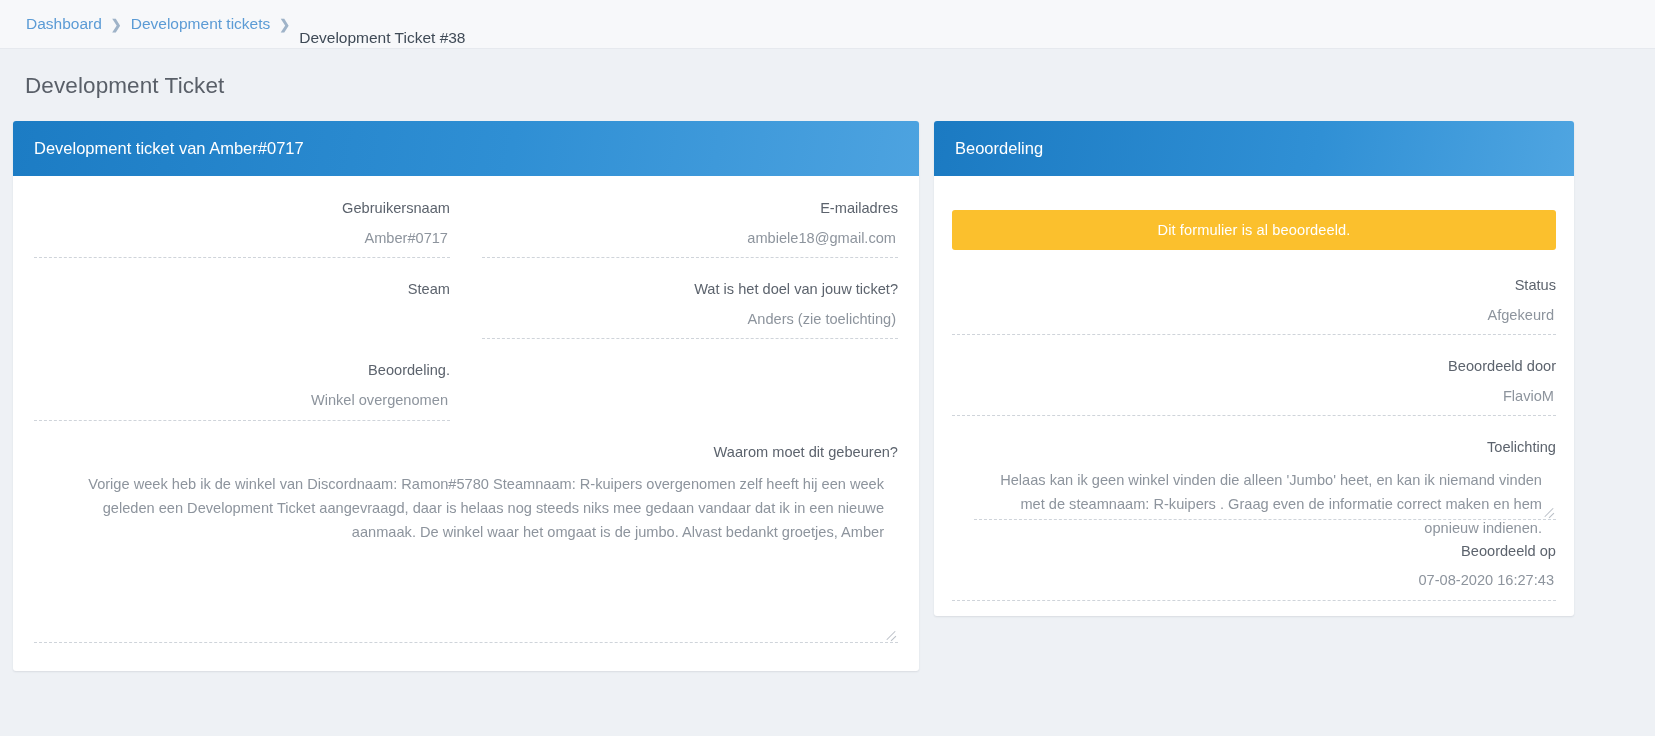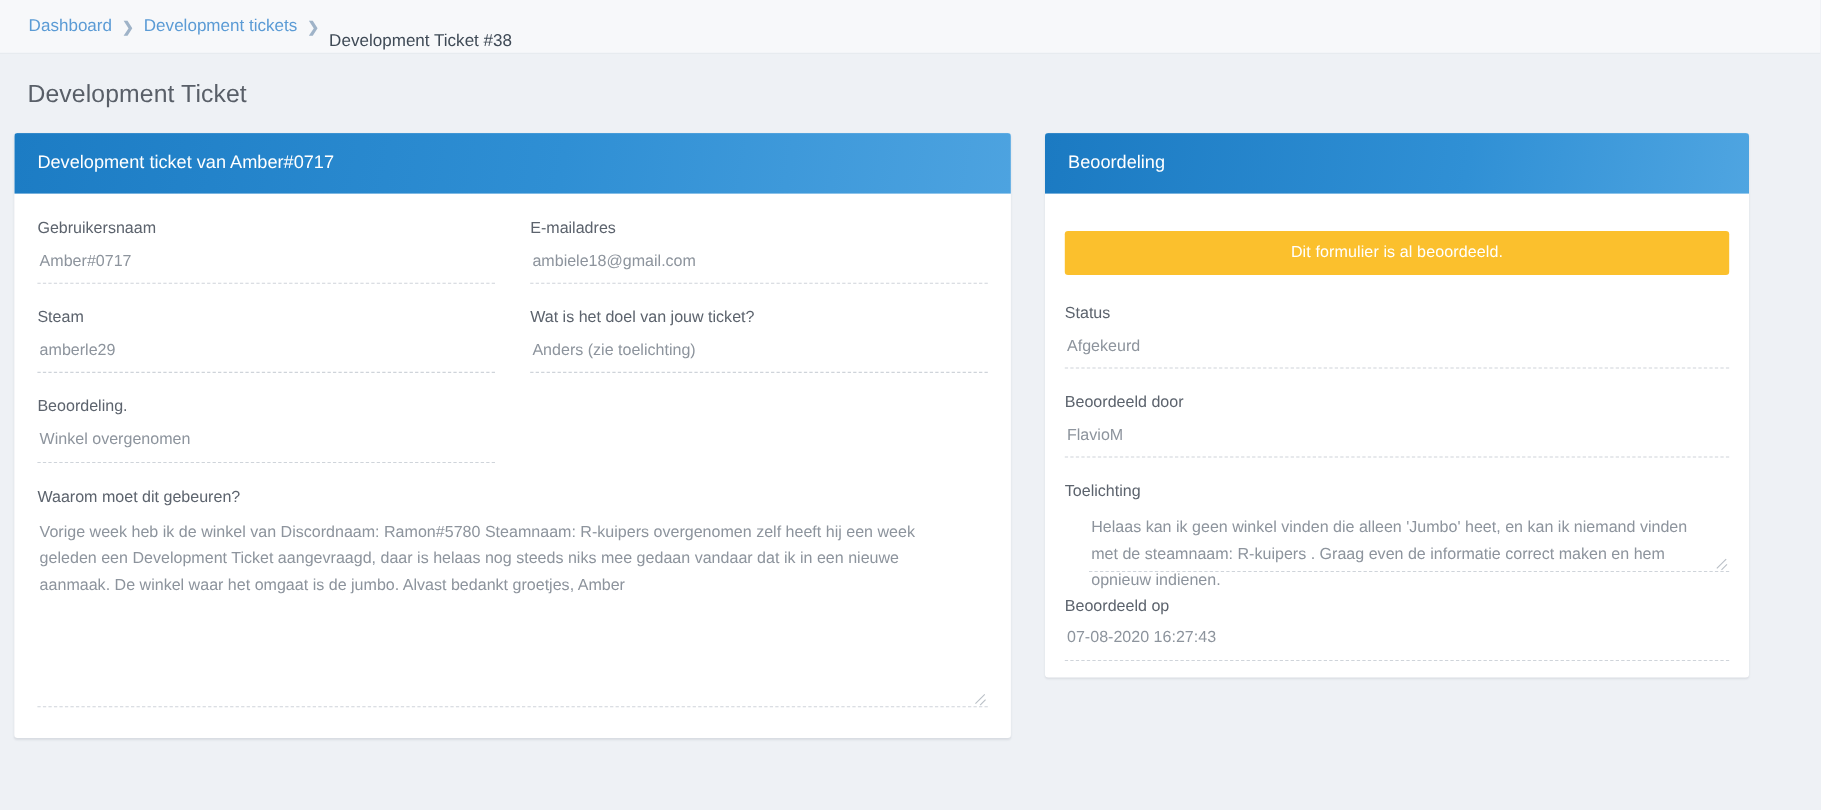"Development ticket van Amber#0717" .content { gap: 23px -> 7px }
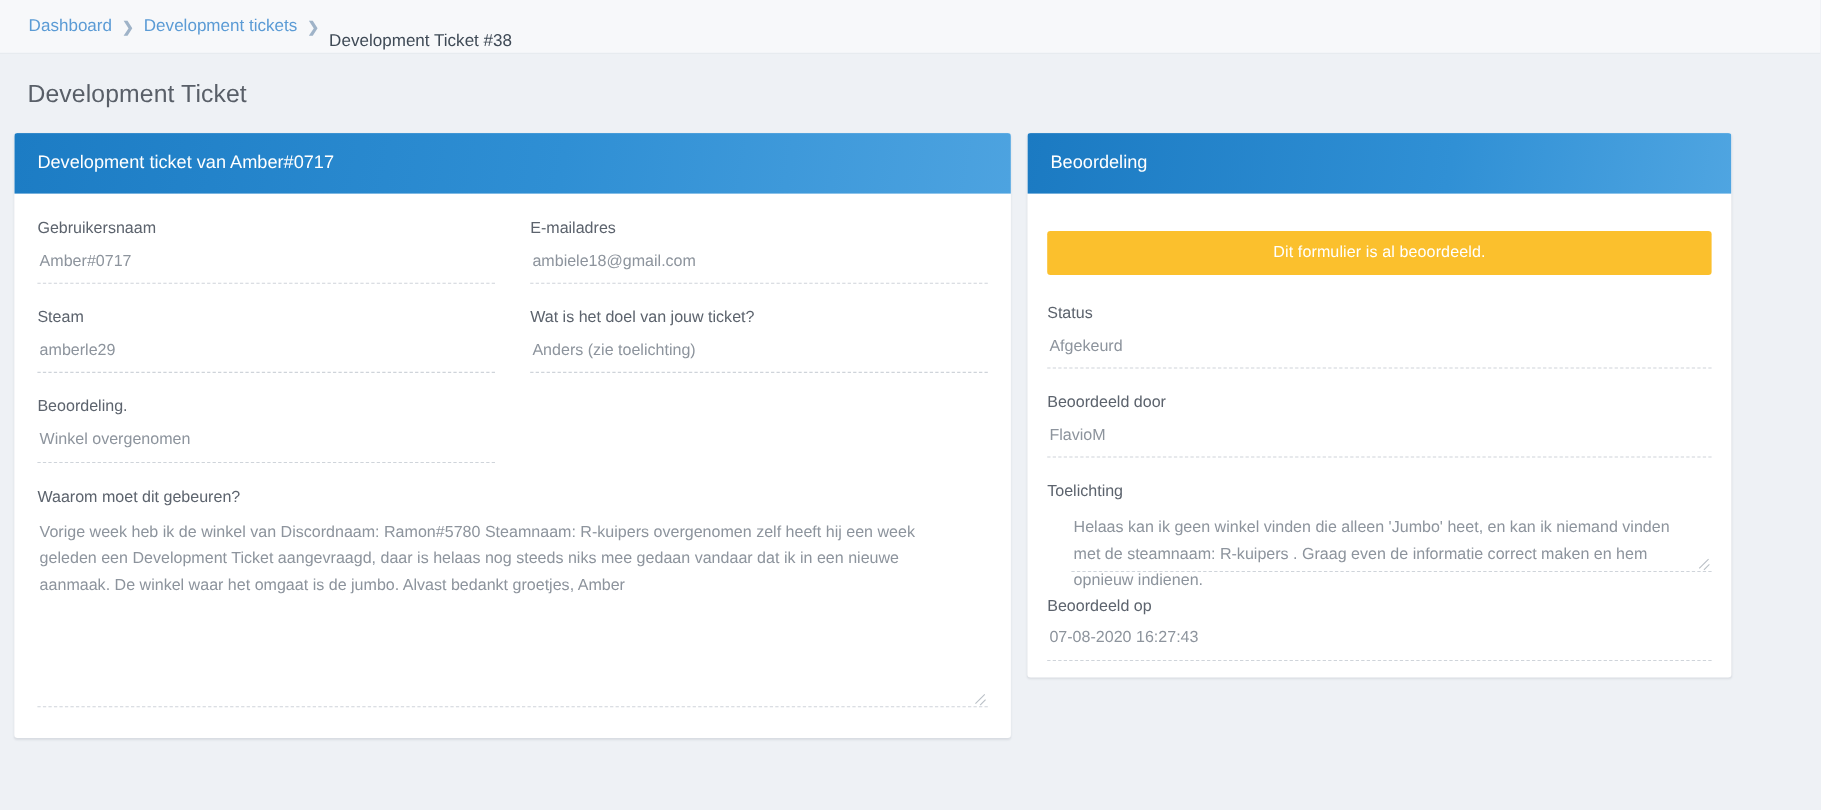"Gebruikersnaam" .field { text-align: none -> right }
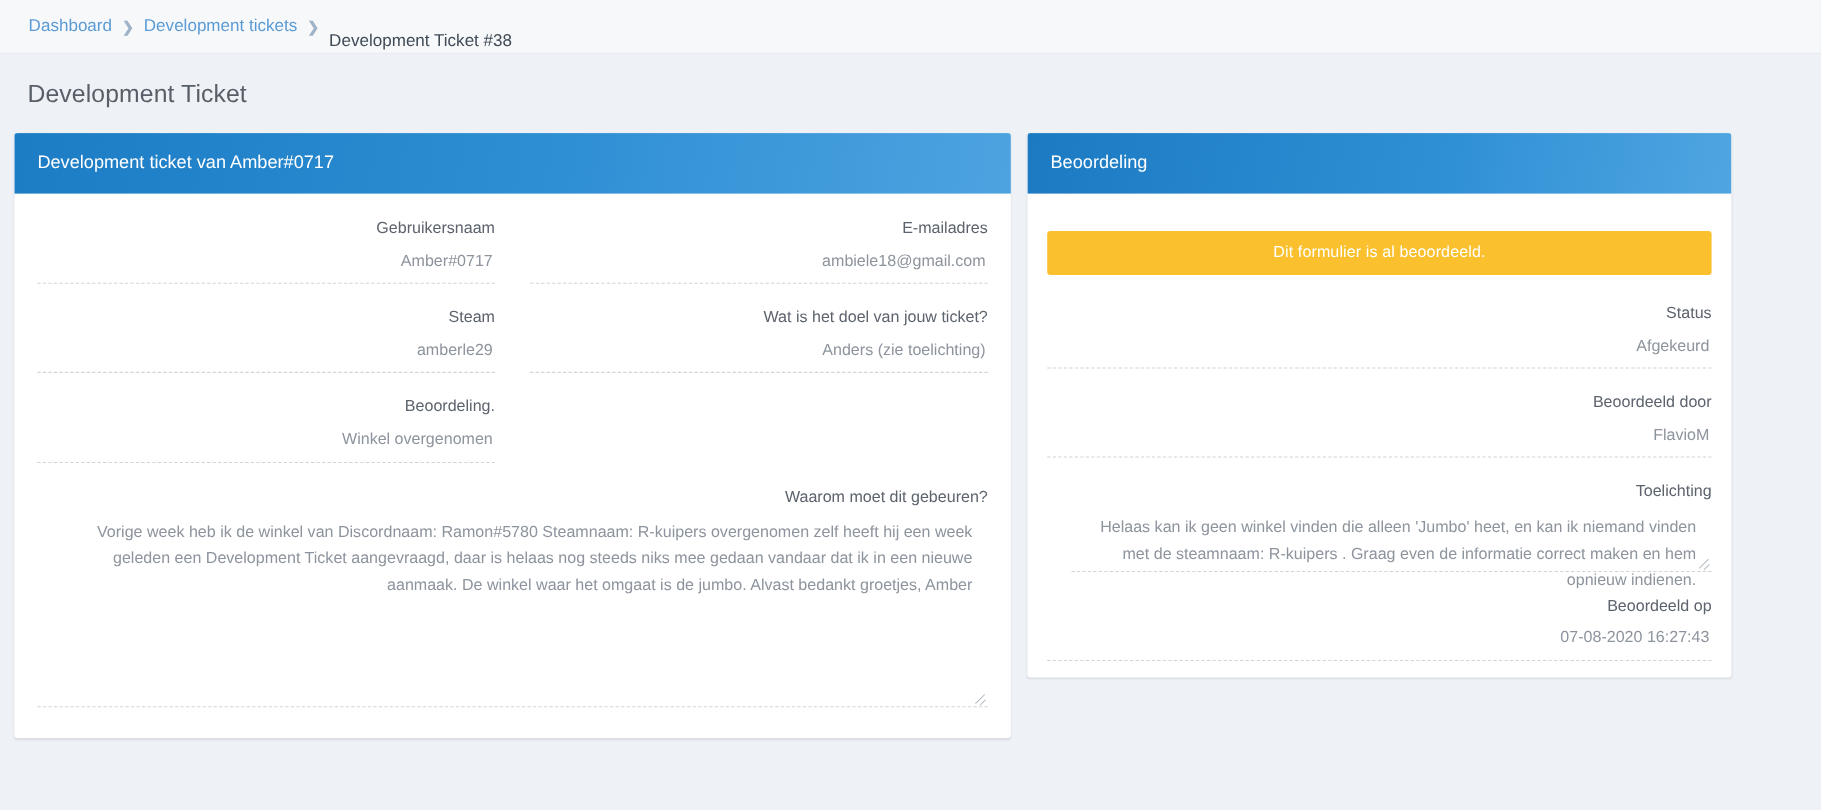"amberle29" div.field-value { html: <div>amberle29</div> -> none }
